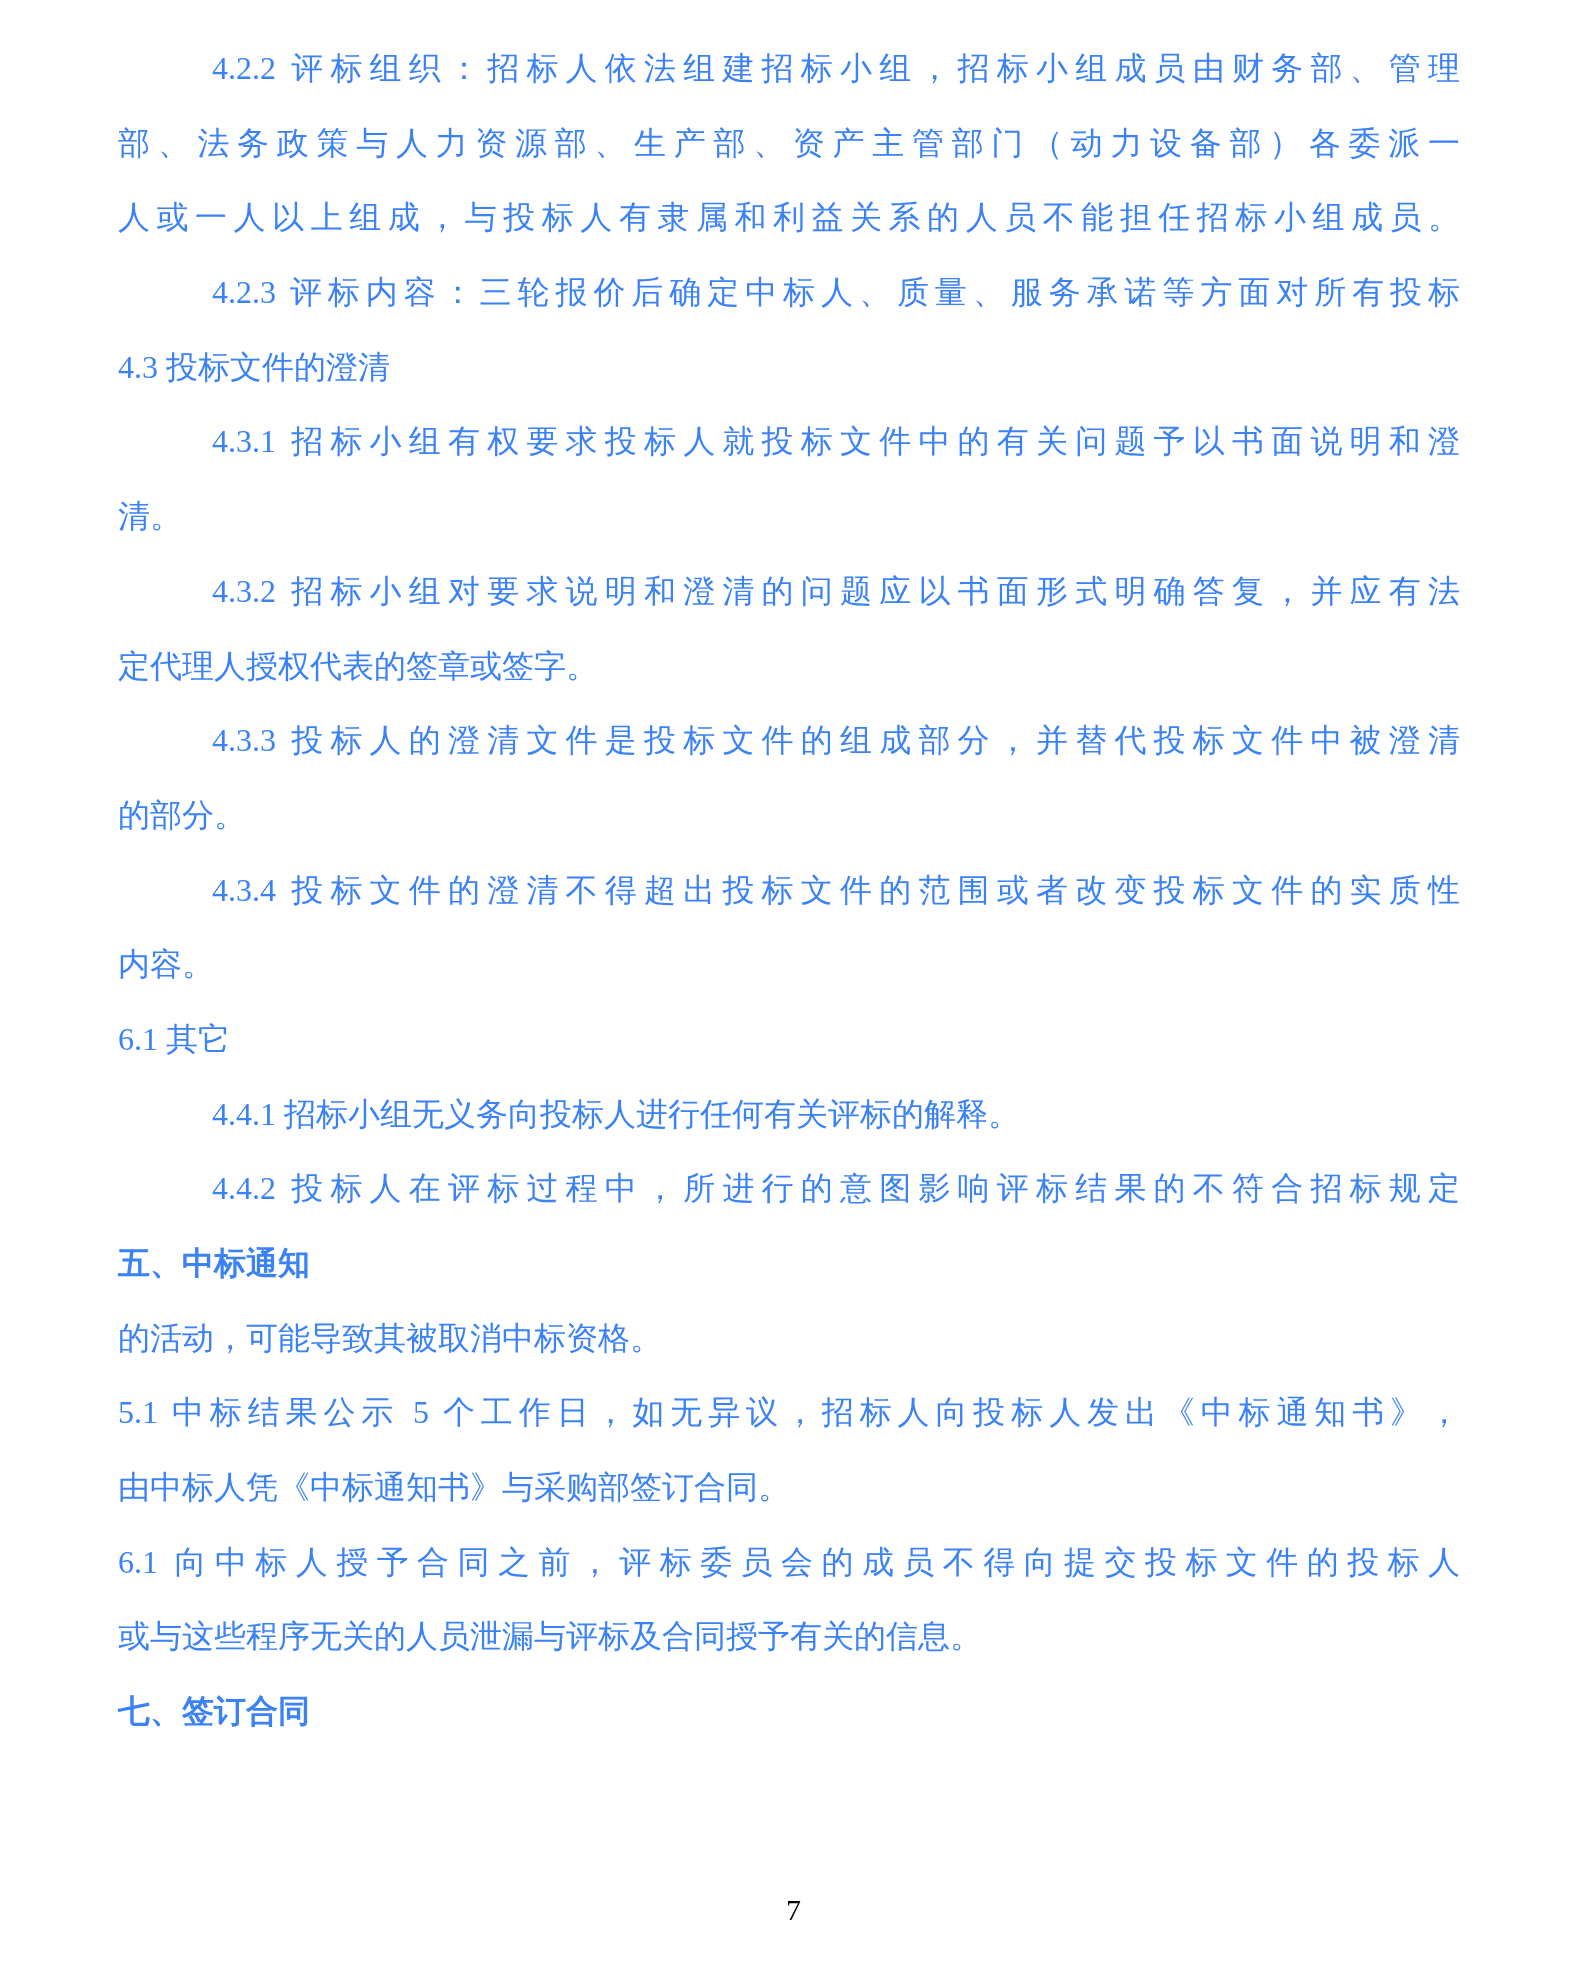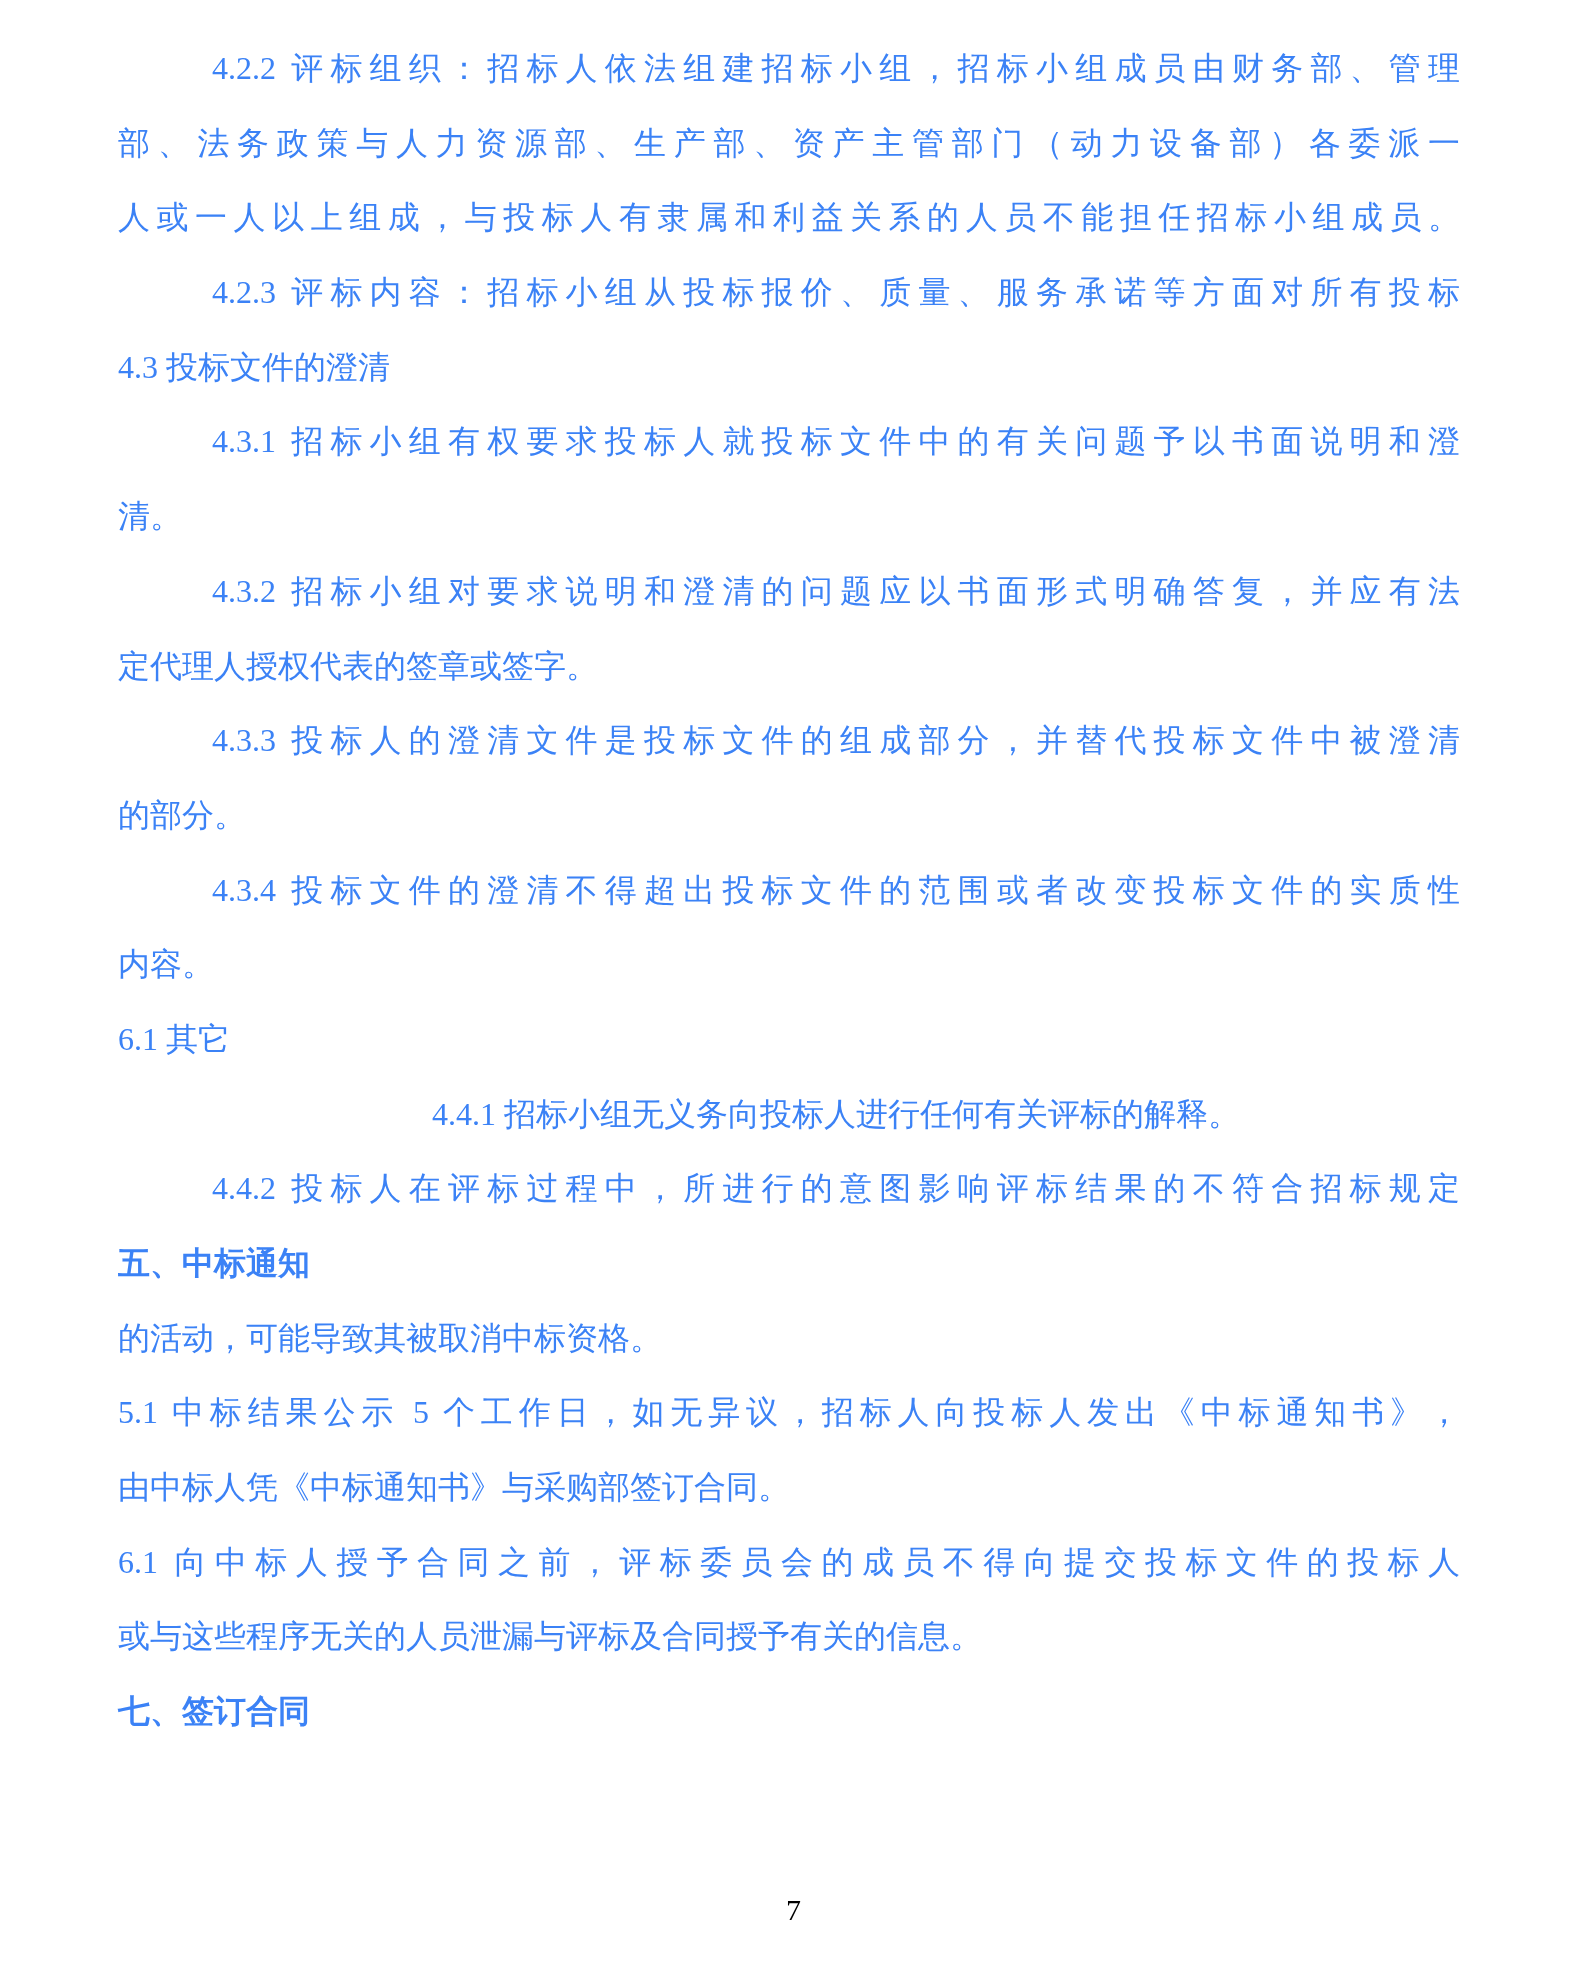"4.2.3 评标内容：招标小组从投标报价、质量、服务承诺等方面对所有投标" div.line { text: 招标小组从投标报价 -> 三轮报价后确定中标人 }
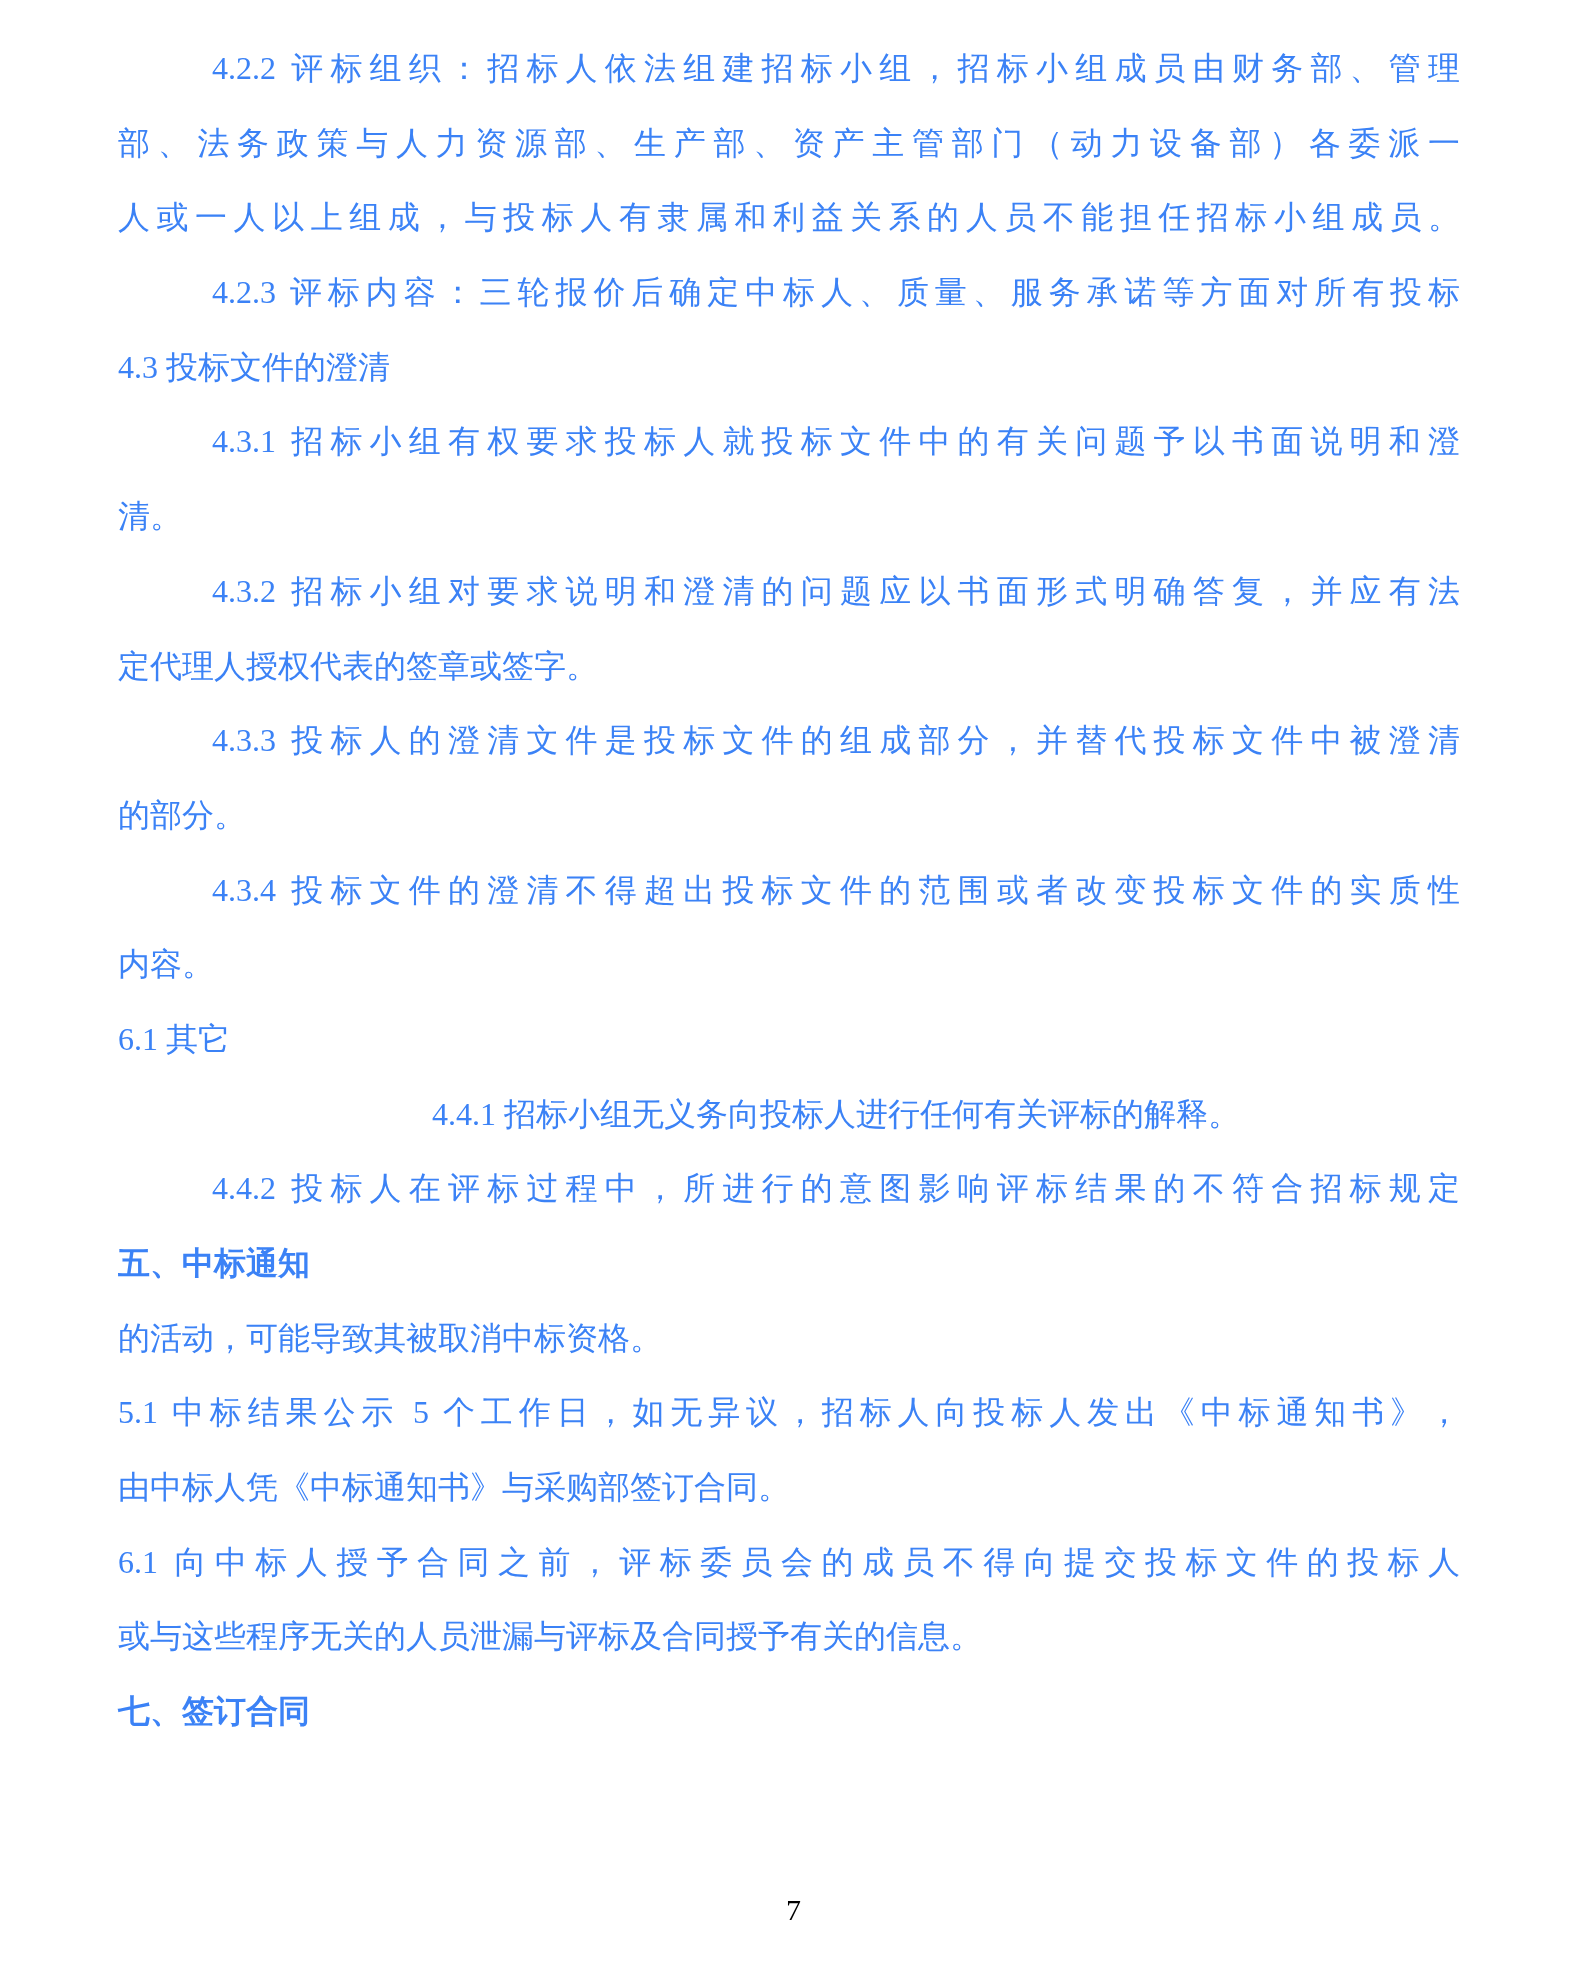"4.4.1 招标小组无义务向投标人进行任何有关评标的解释。" .line.indent { text-align: center -> none }
